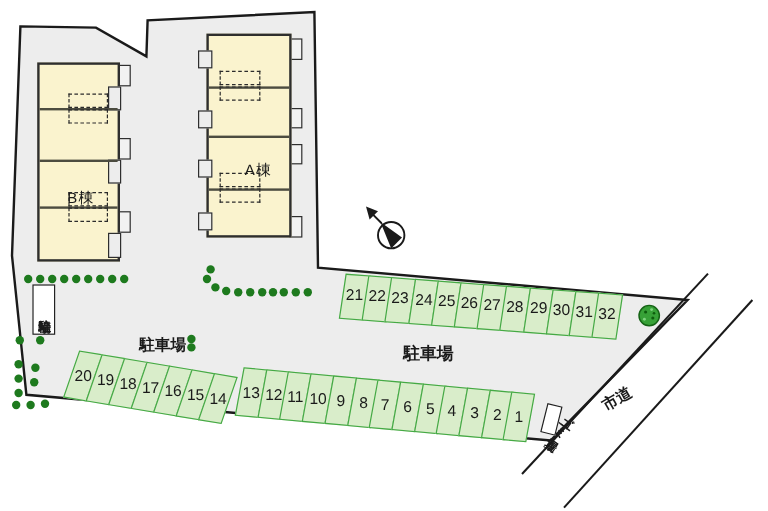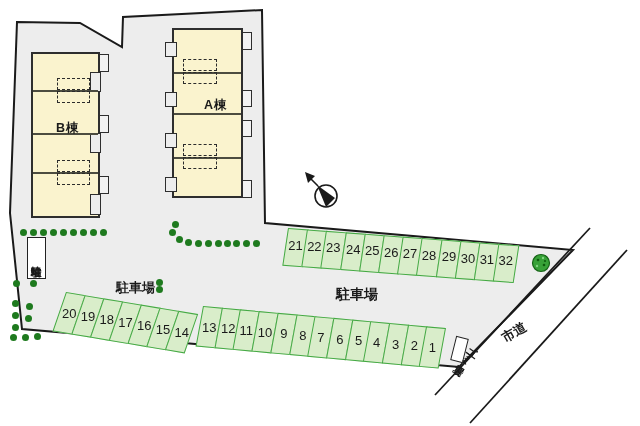"A棟" .bldg-label { font-weight: bold -> normal; margin-top: none -> 37px }
